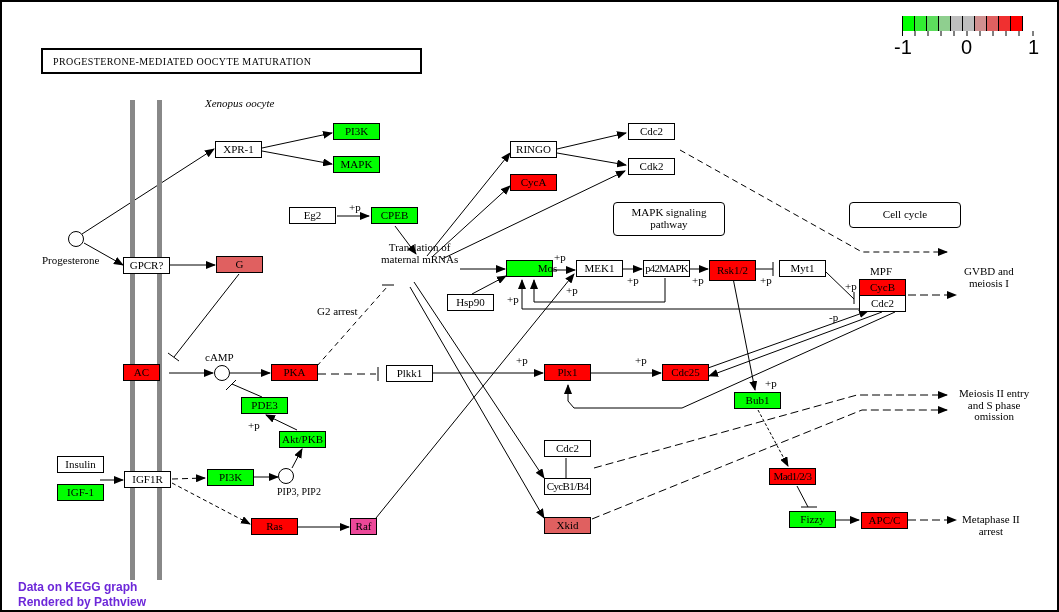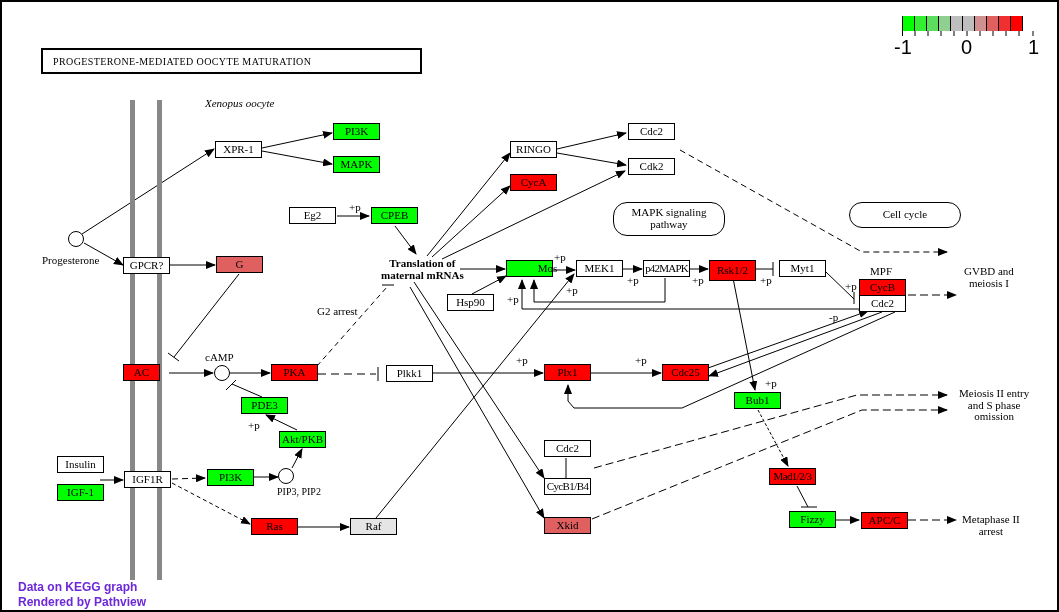"MAPK signaling" .pill { border-radius: 14px -> 4px }
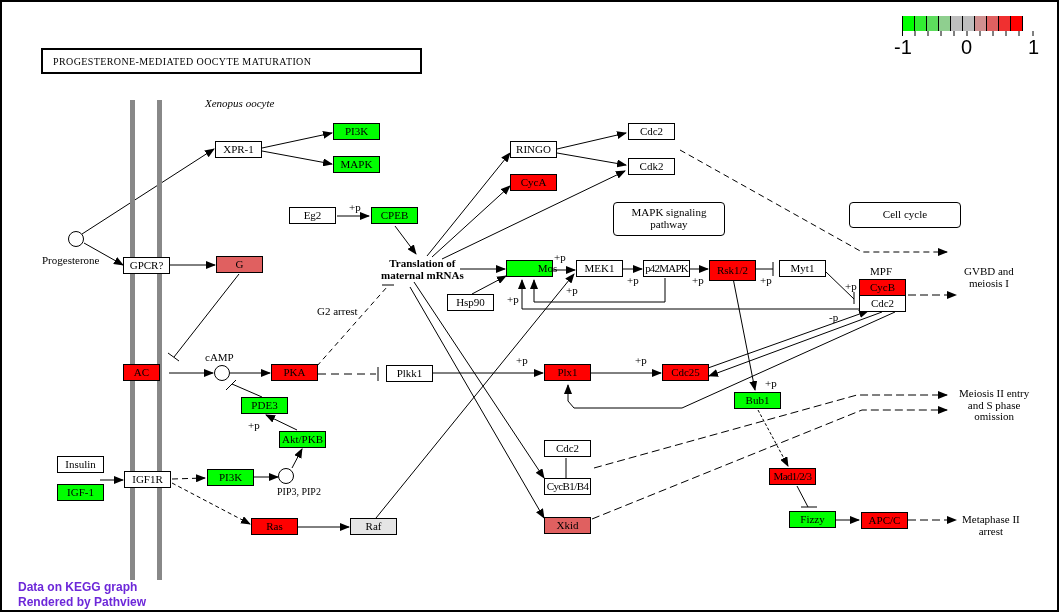"Translation of" div.lbl { font-weight: bold -> none; top: 256px -> 240px }
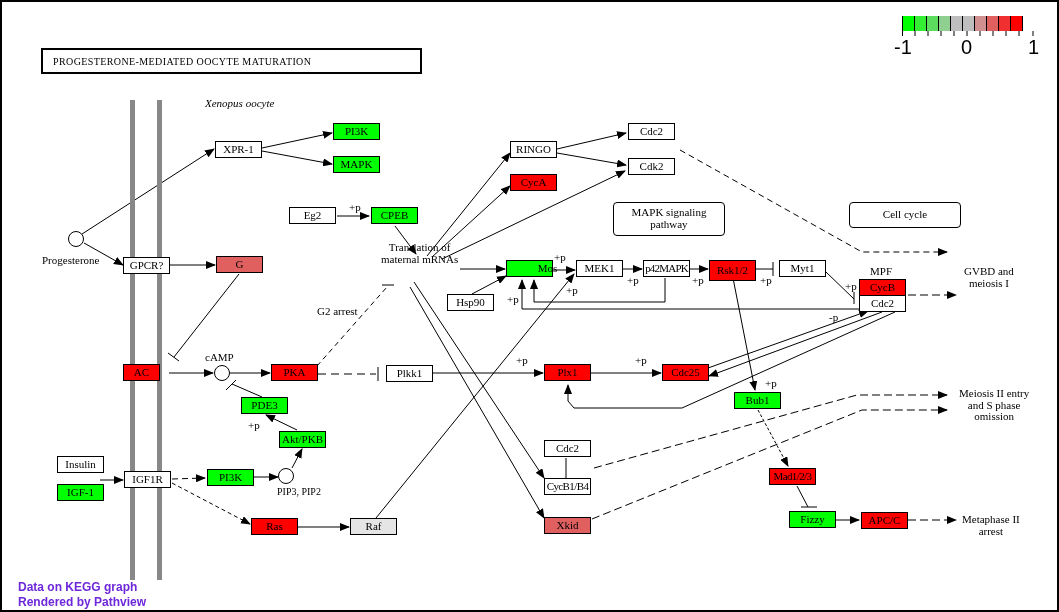"Raf" div.node { background: #e5e5e5 -> #ec4899; width: 47px -> 27px }
